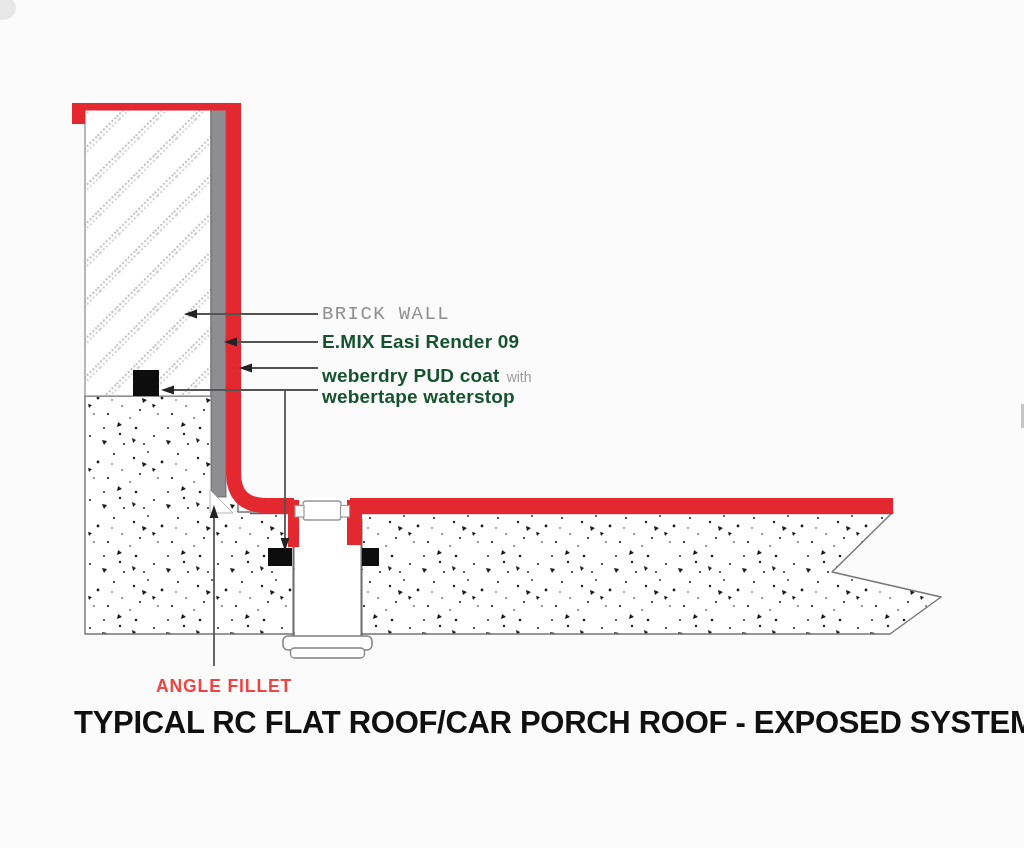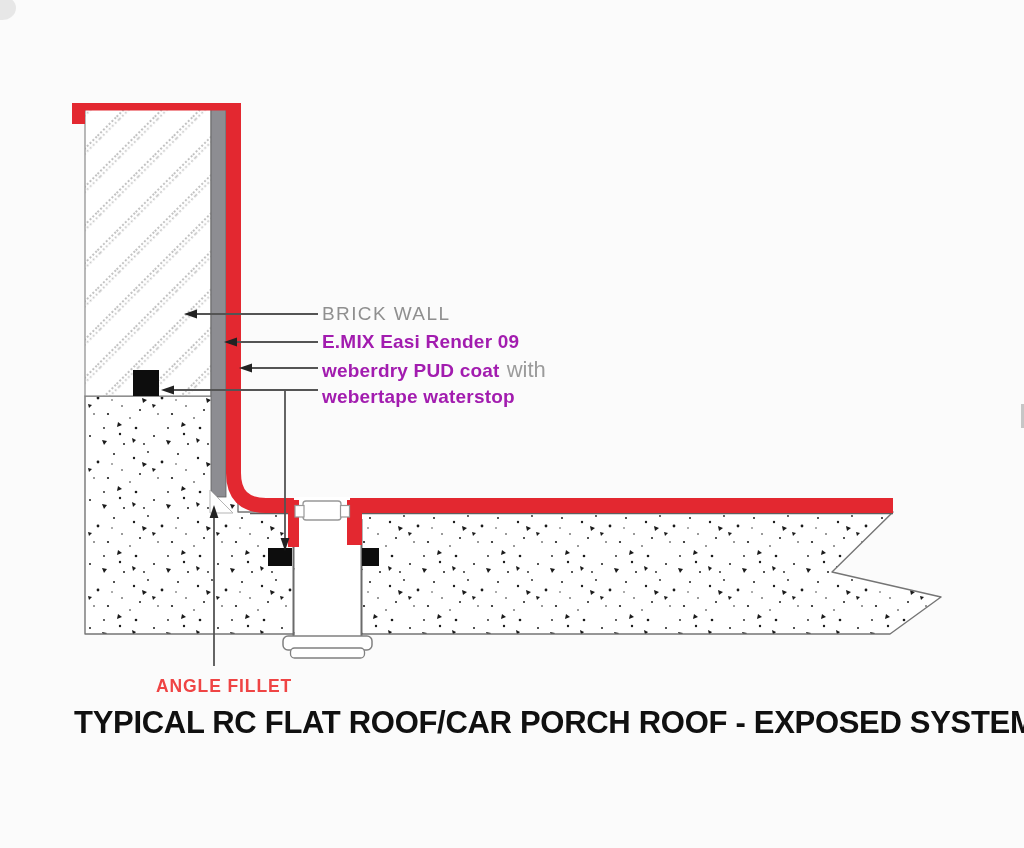"BRICK WALL" .lbl-gray { font-family: none -> Liberation Mono, monospace }
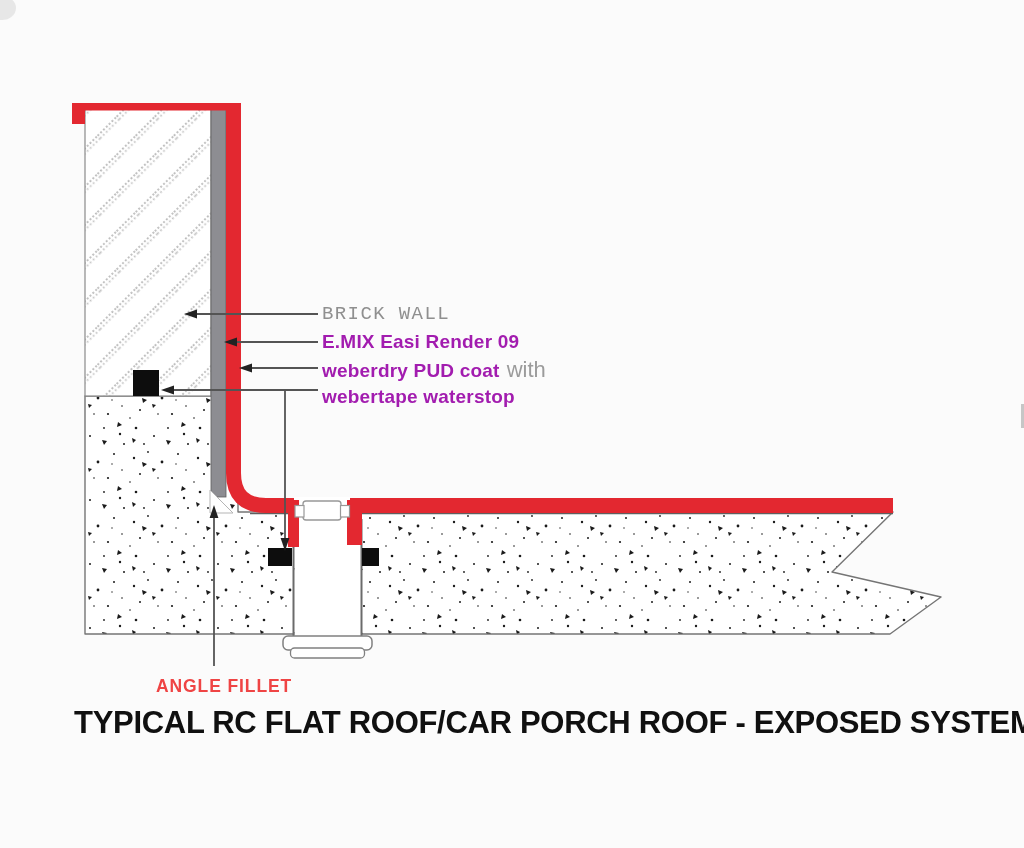"E.MIX Easi Render 09" .lbl-bold { color: #a21caf -> #14532d }
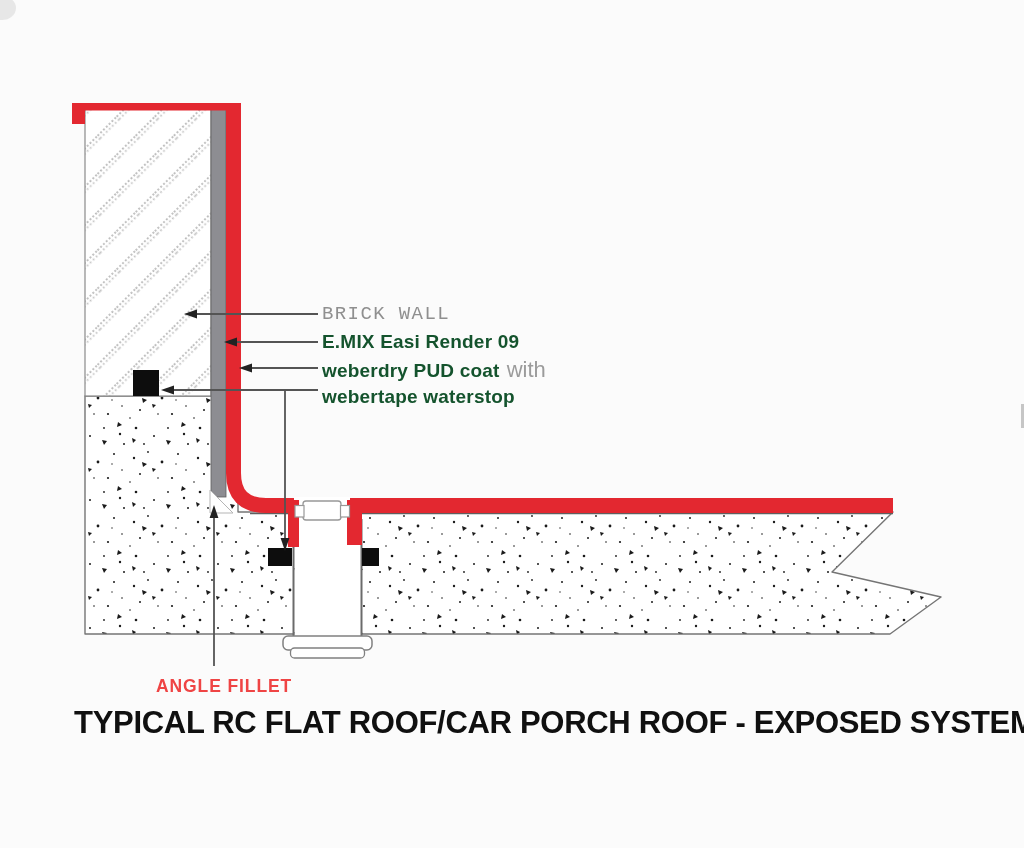"weberdry PUD coat" .row { margin-top: none -> 8px }
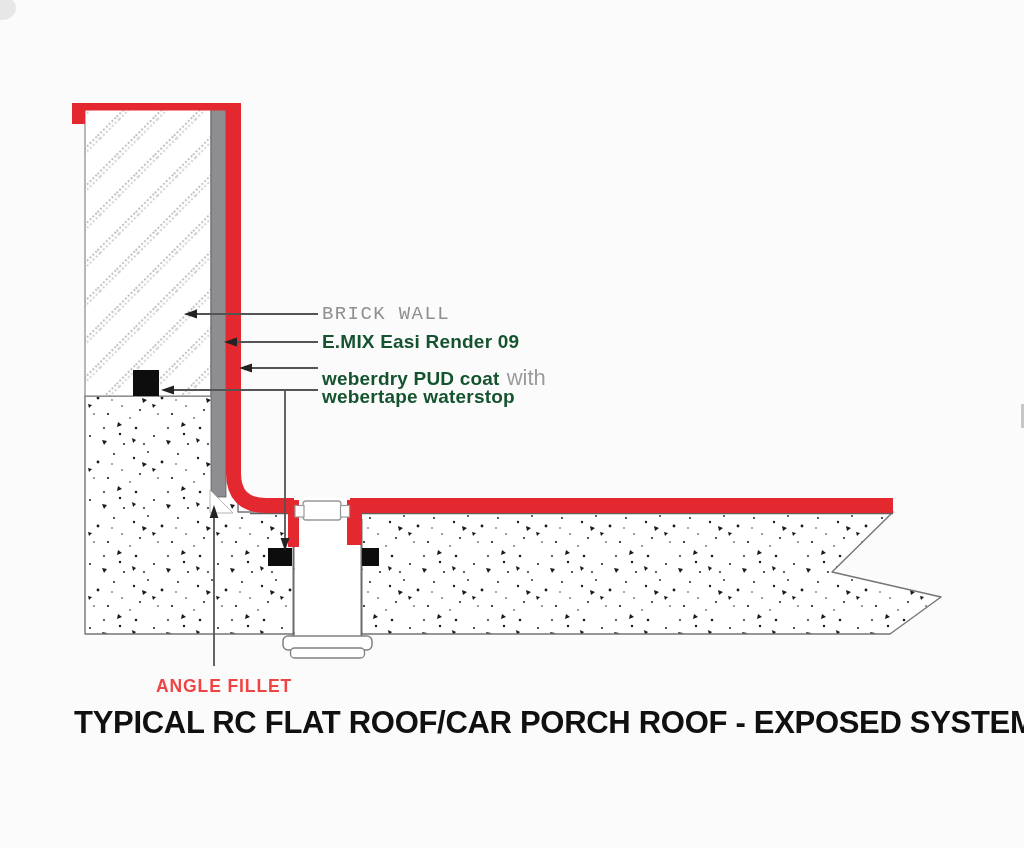"with" .lbl-mid { font-size: 22px -> 14px }
